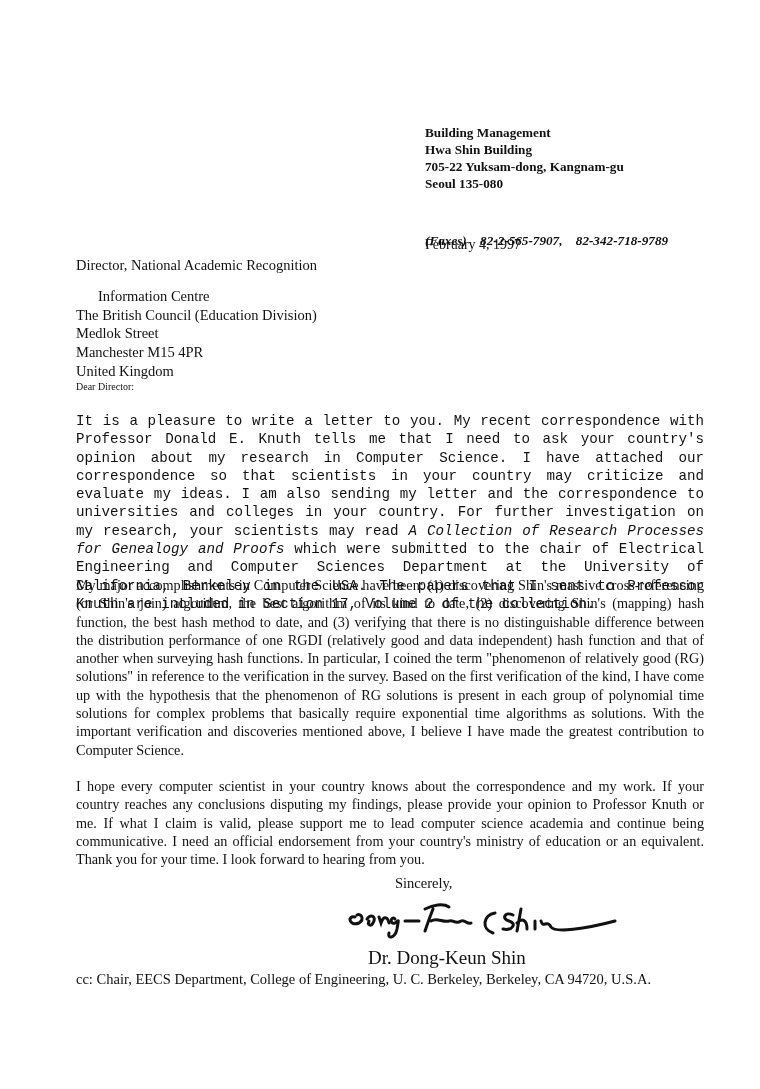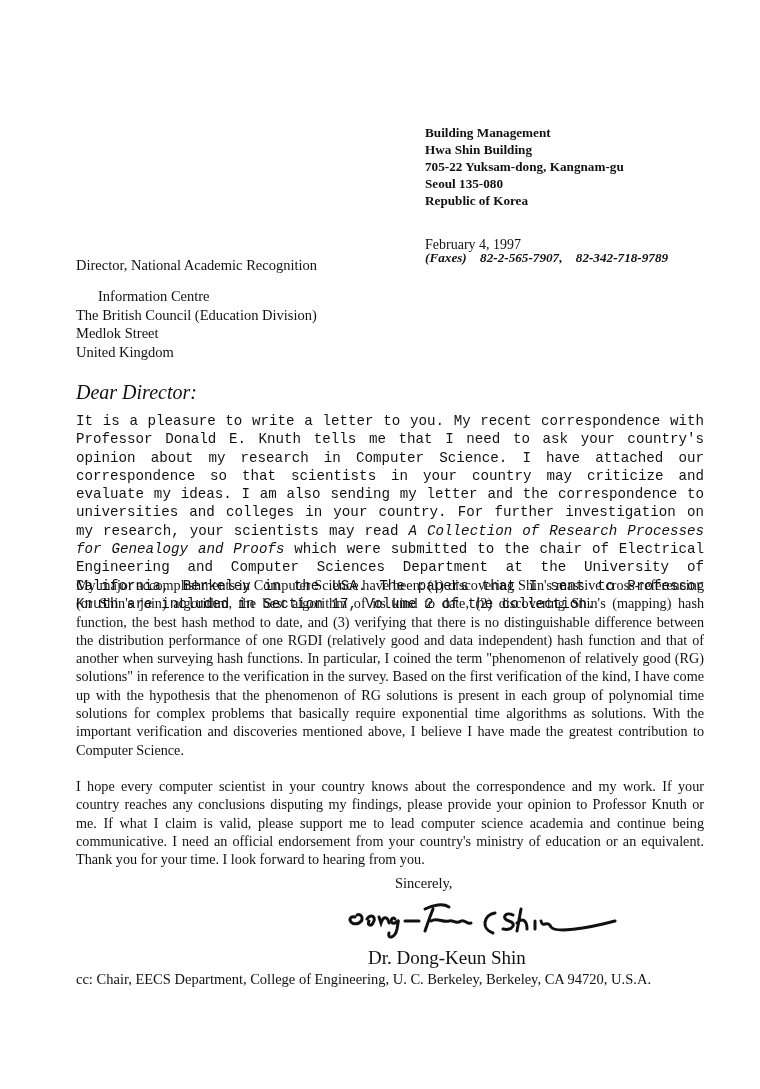"Republic of Korea" div { html: <div>Republic of Korea</div> -> none }
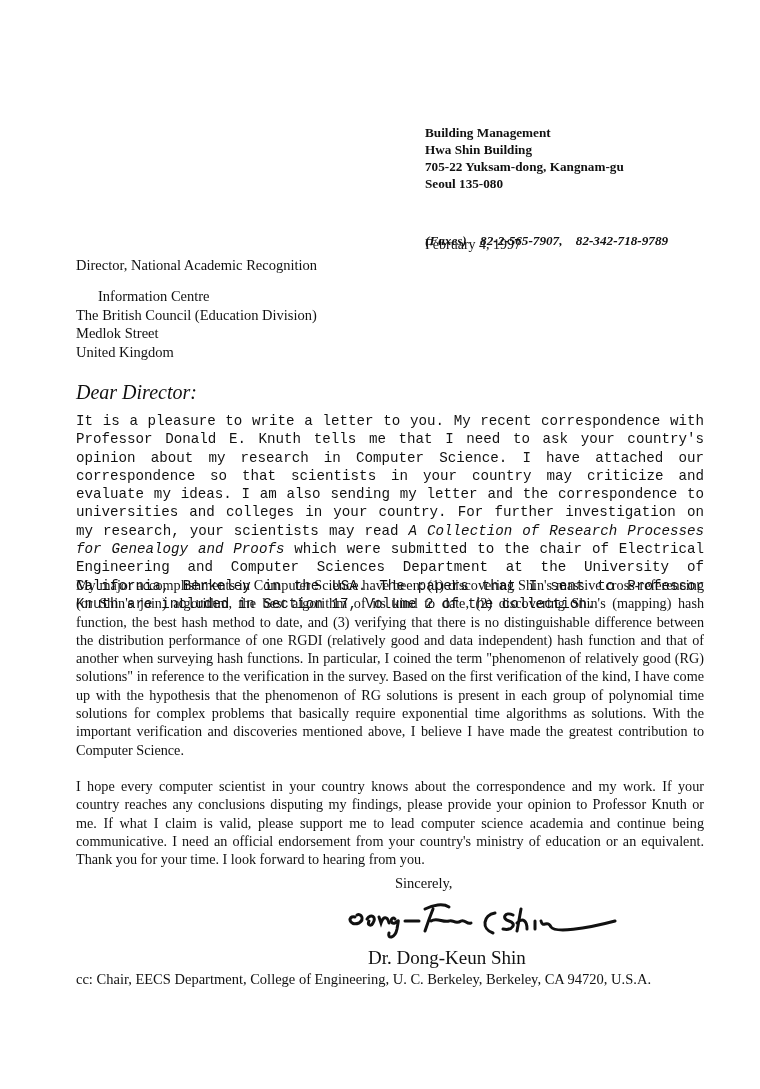"Manchester M15 4PR" div { html: none -> <div>Manchester M15 4PR</div> }
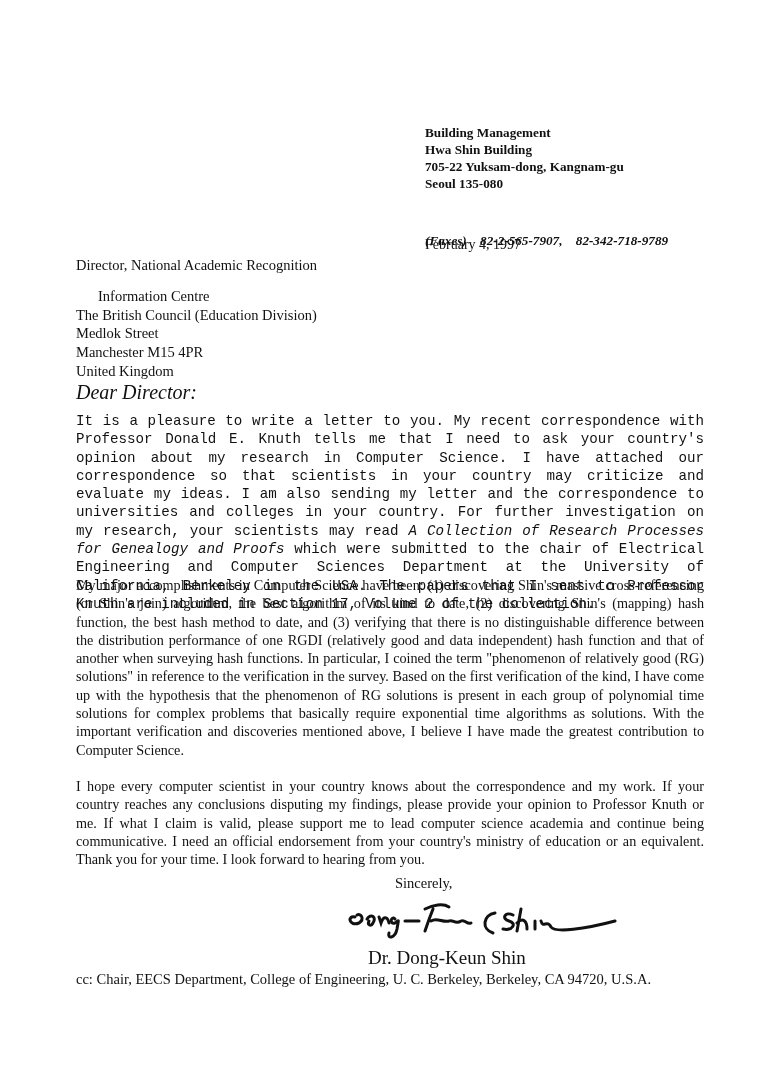"Dear Director:" .salutation { font-size: 20px -> 10px; font-style: italic -> none }
